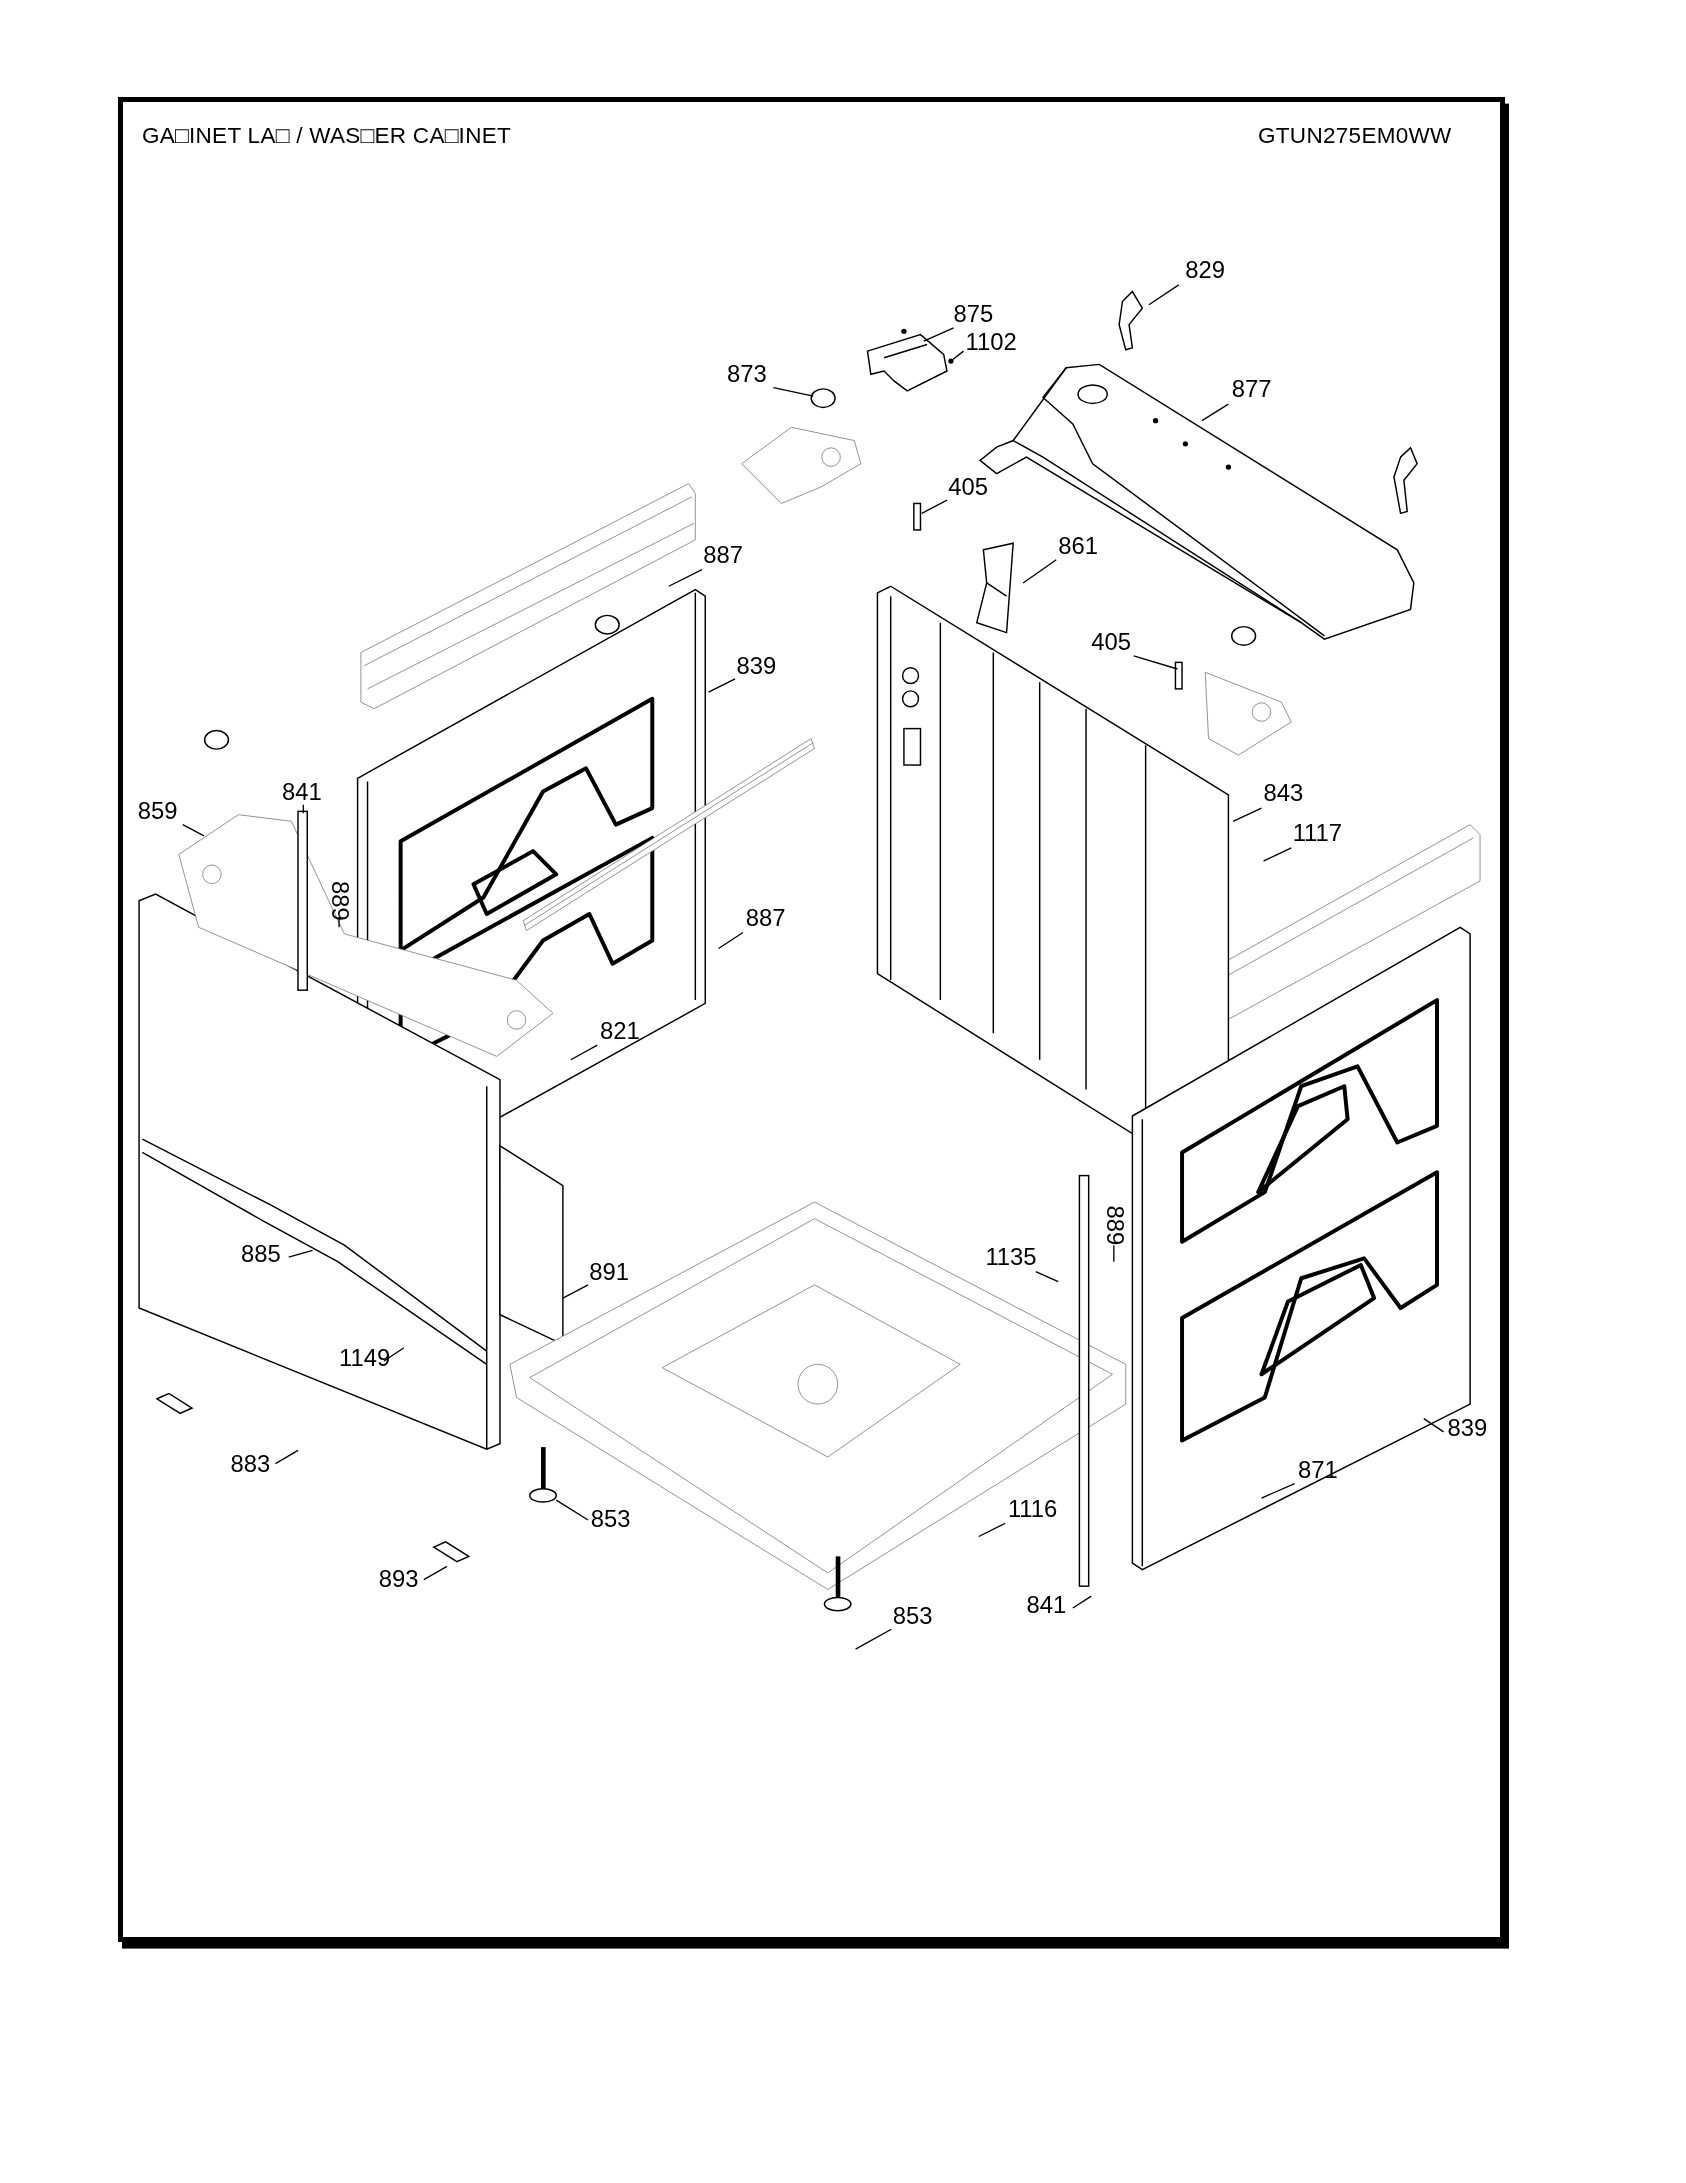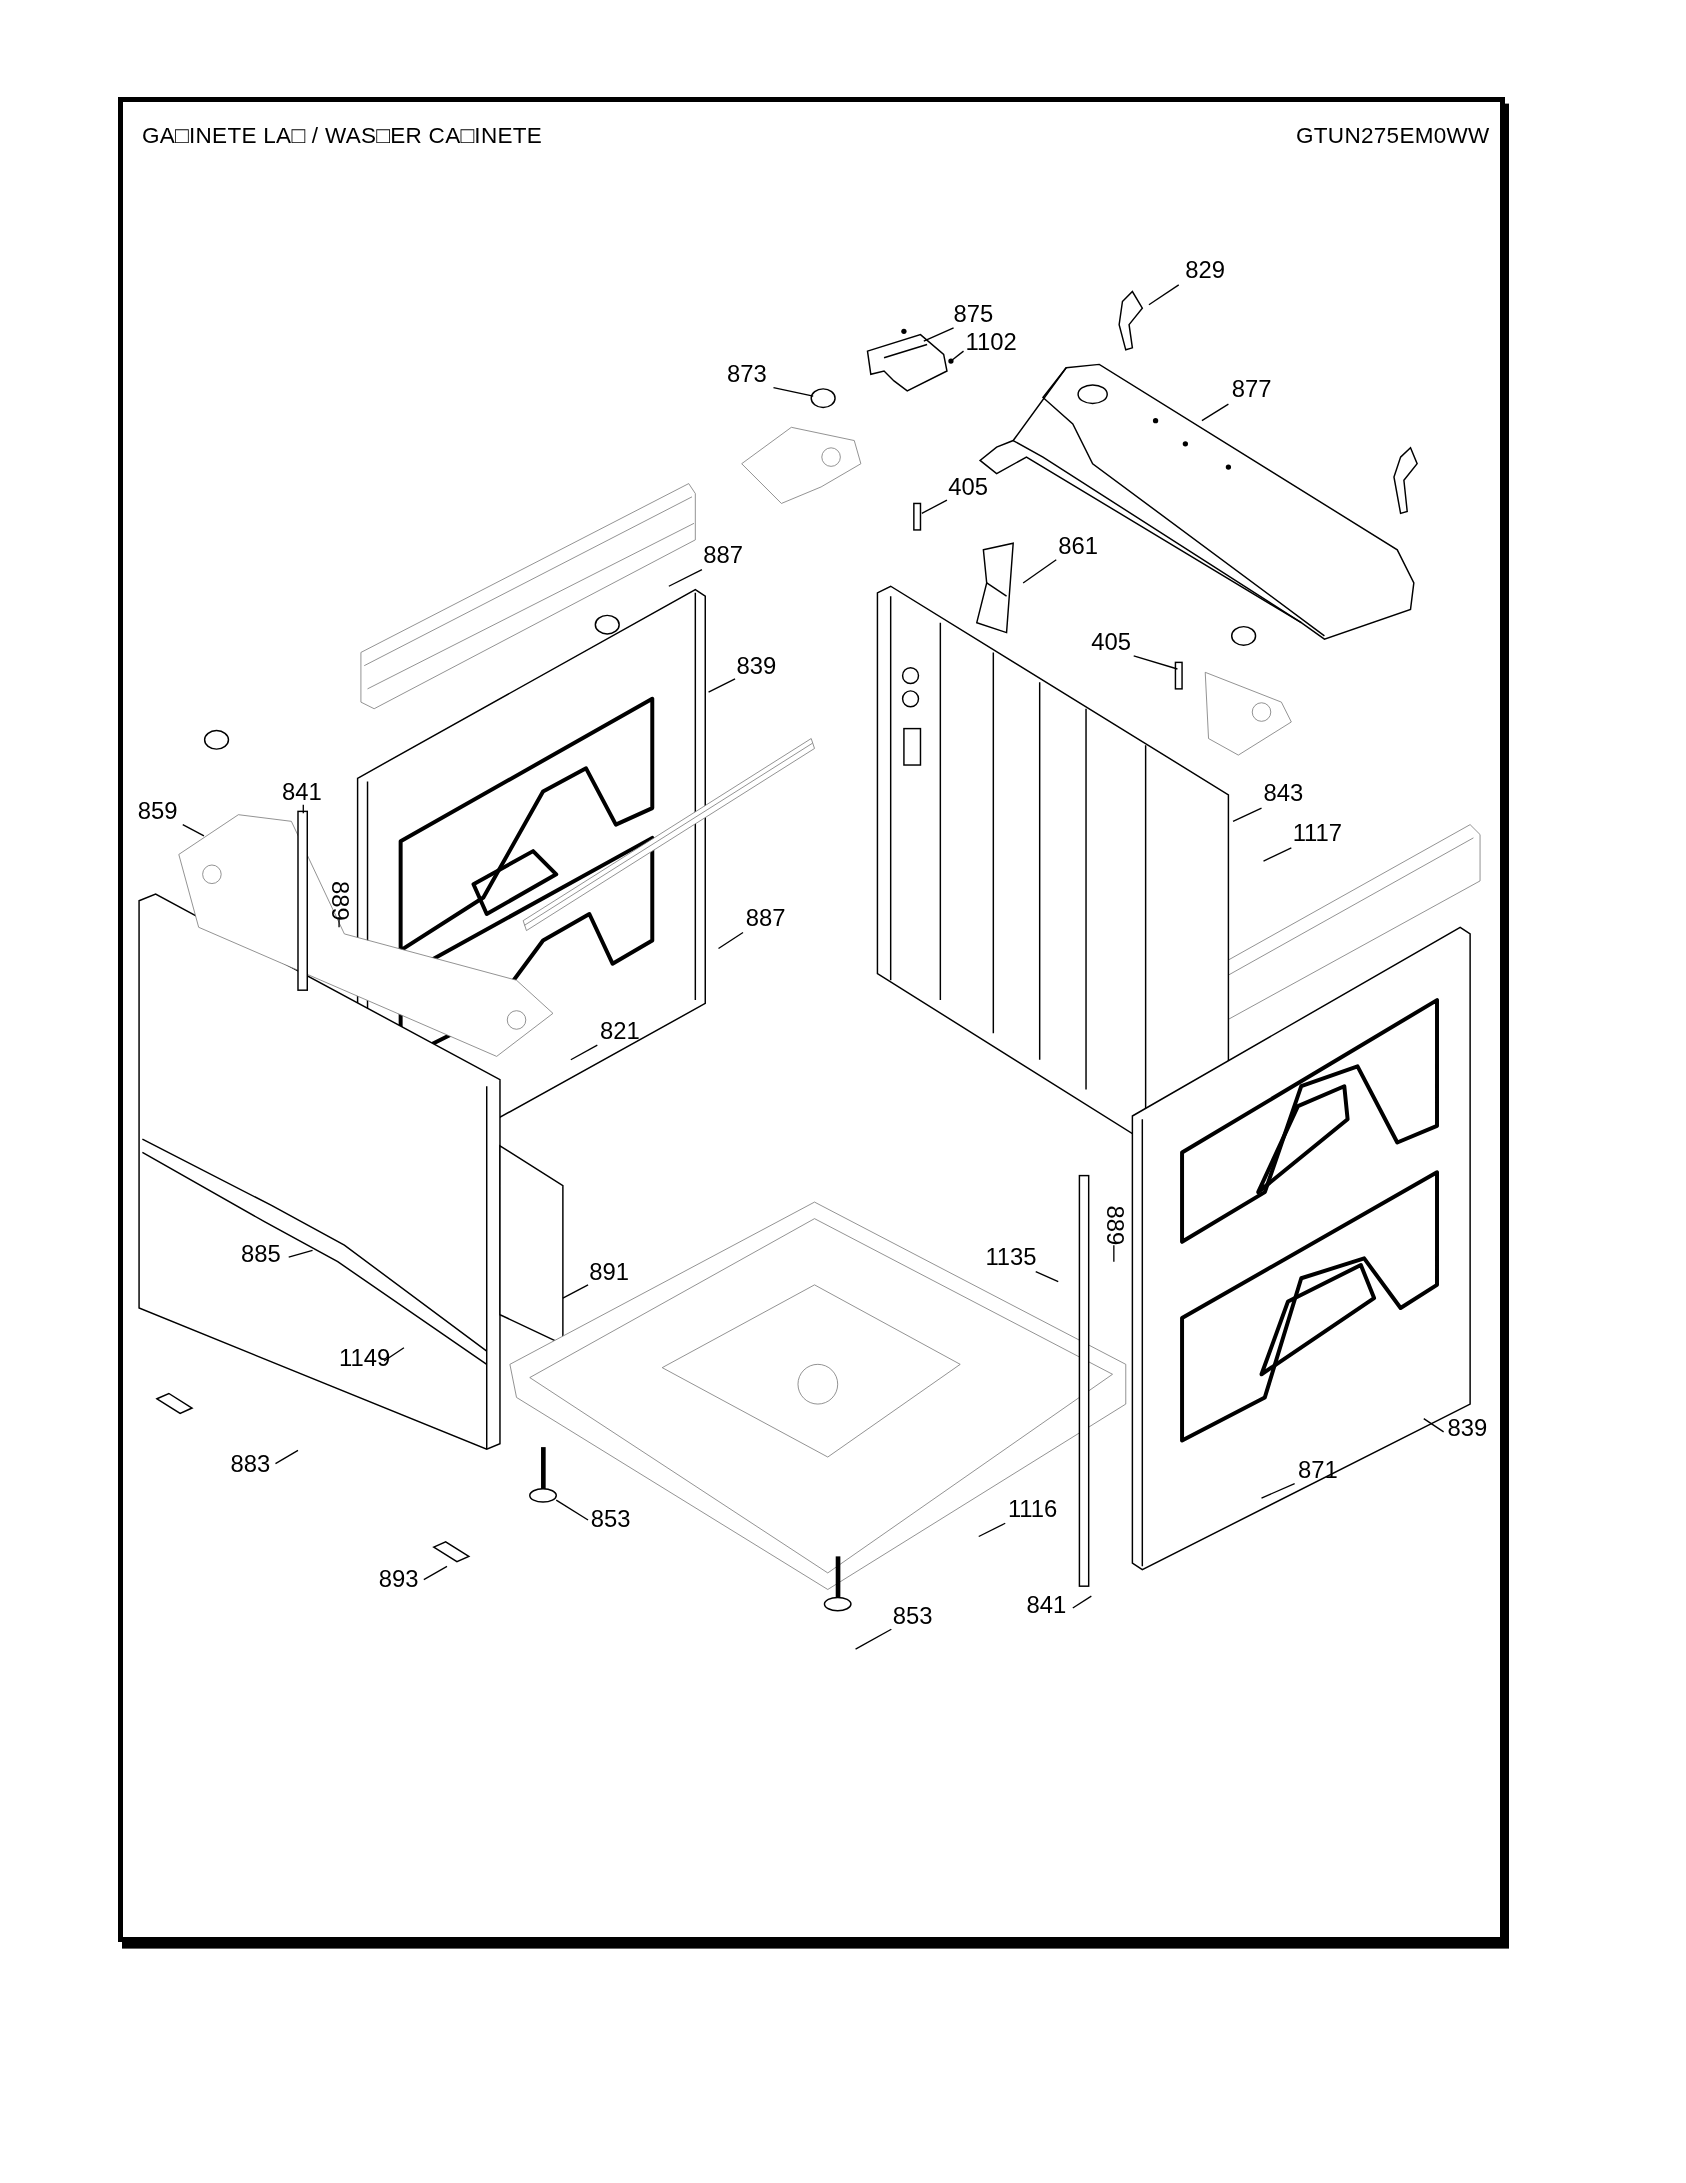"GA□INETE LA□ / WAS□ER CA□INETE" div.hdr { text: INETE LA□ / WAS□ER CA□INETE -> INET LA□ / WAS□ER CA□INET }
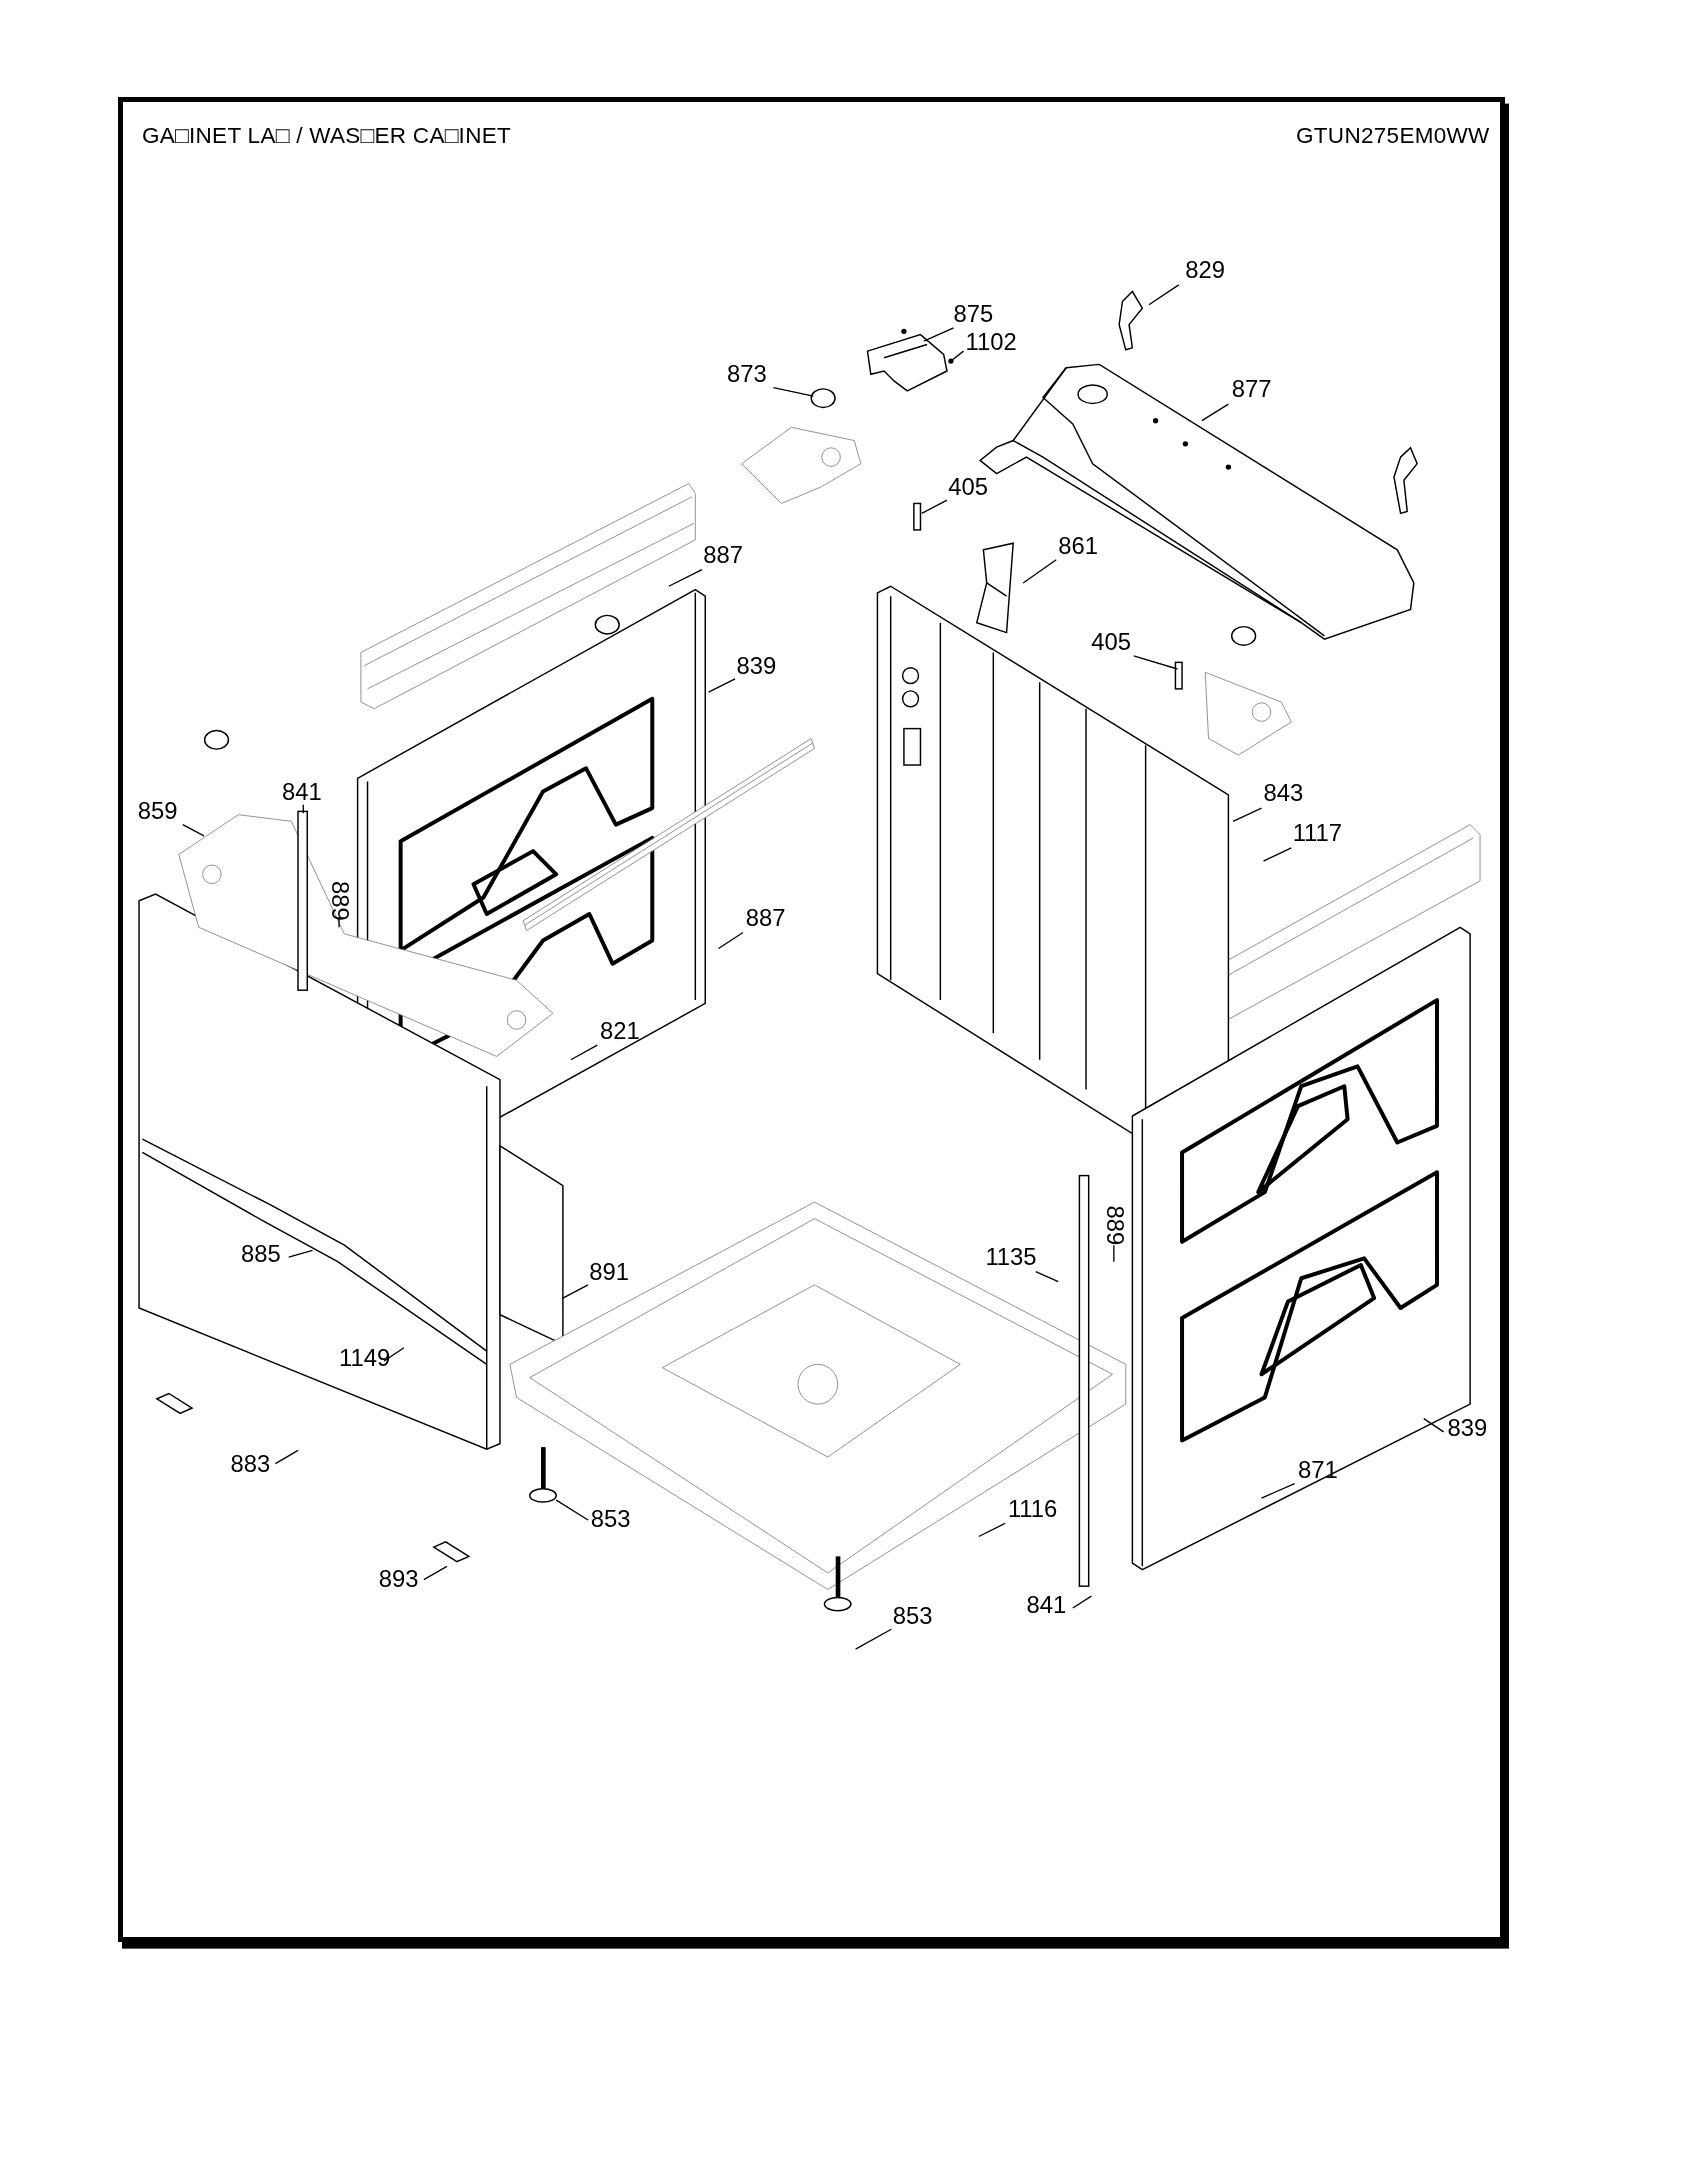"GTUN275EM0WW" .hdr-model { left: 1296px -> 1258px }
